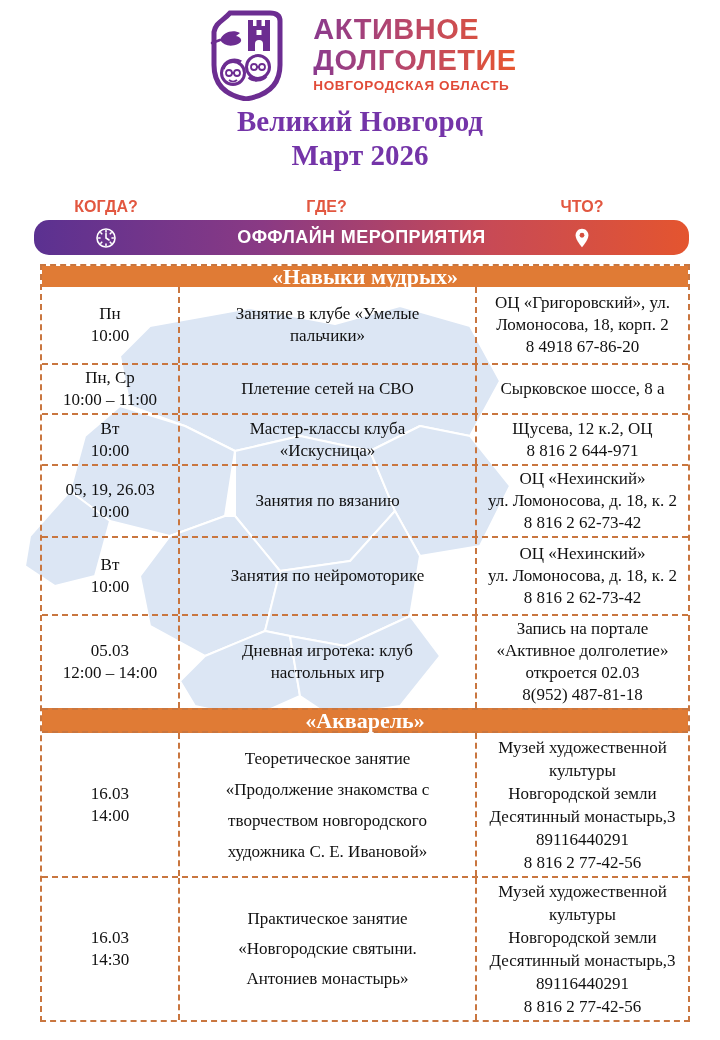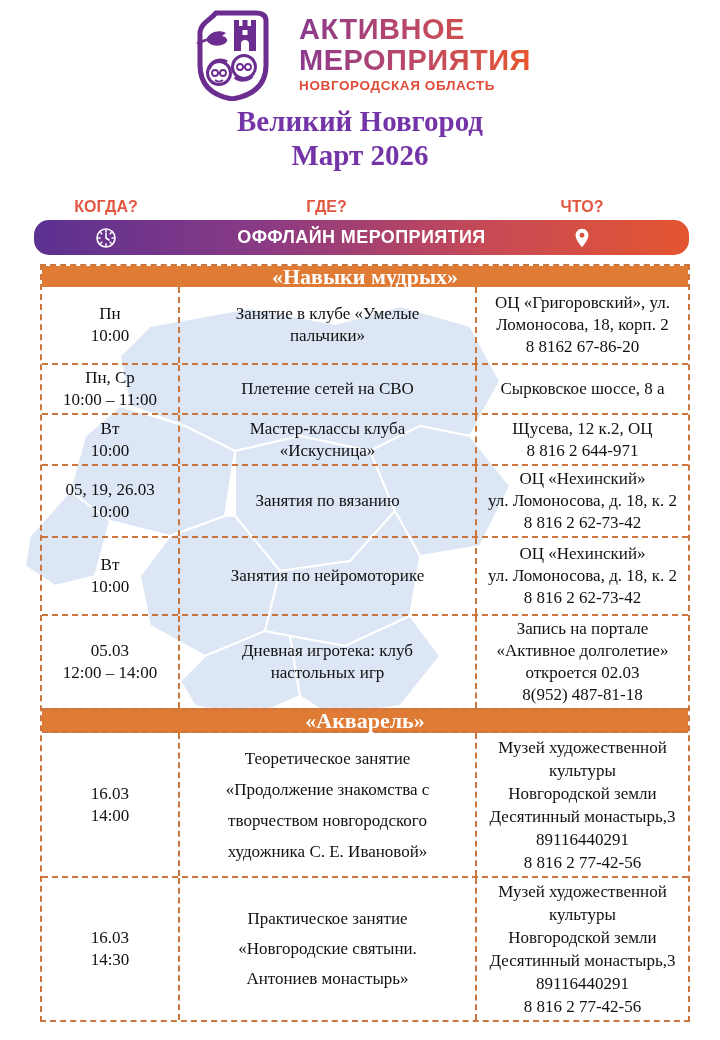"МЕРОПРИЯТИЯ" span.brand-line { text: МЕРОПРИЯТИЯ -> ДОЛГОЛЕТИЕ }
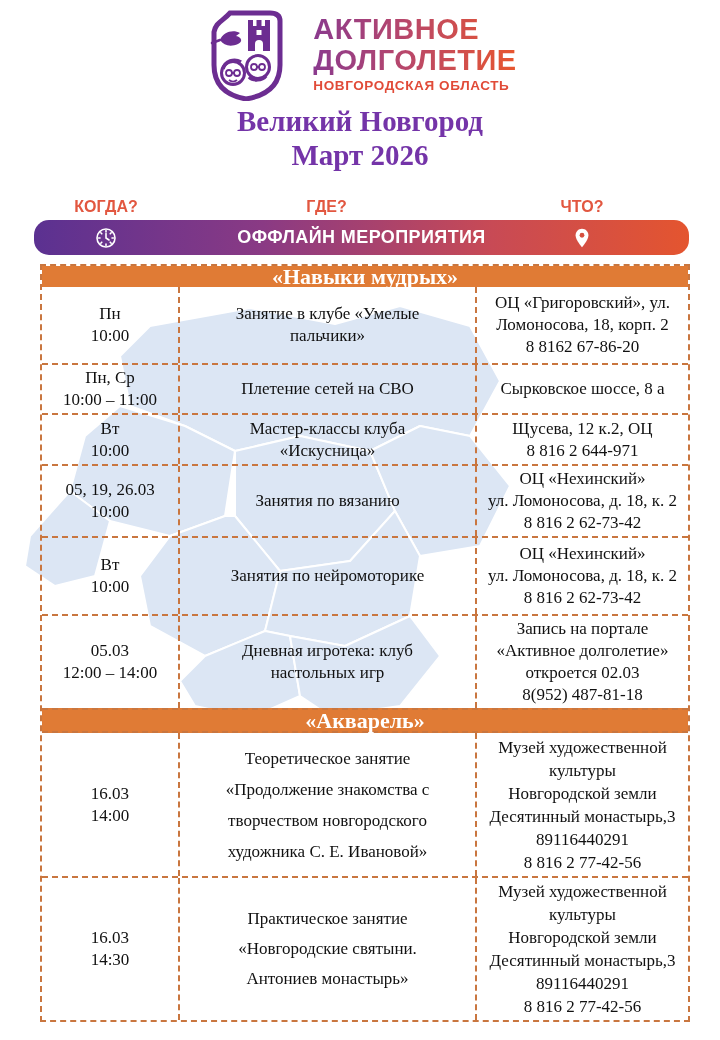"ОЦ «Григоровский», ул." div.cell { text: 8162 -> 4918 }
